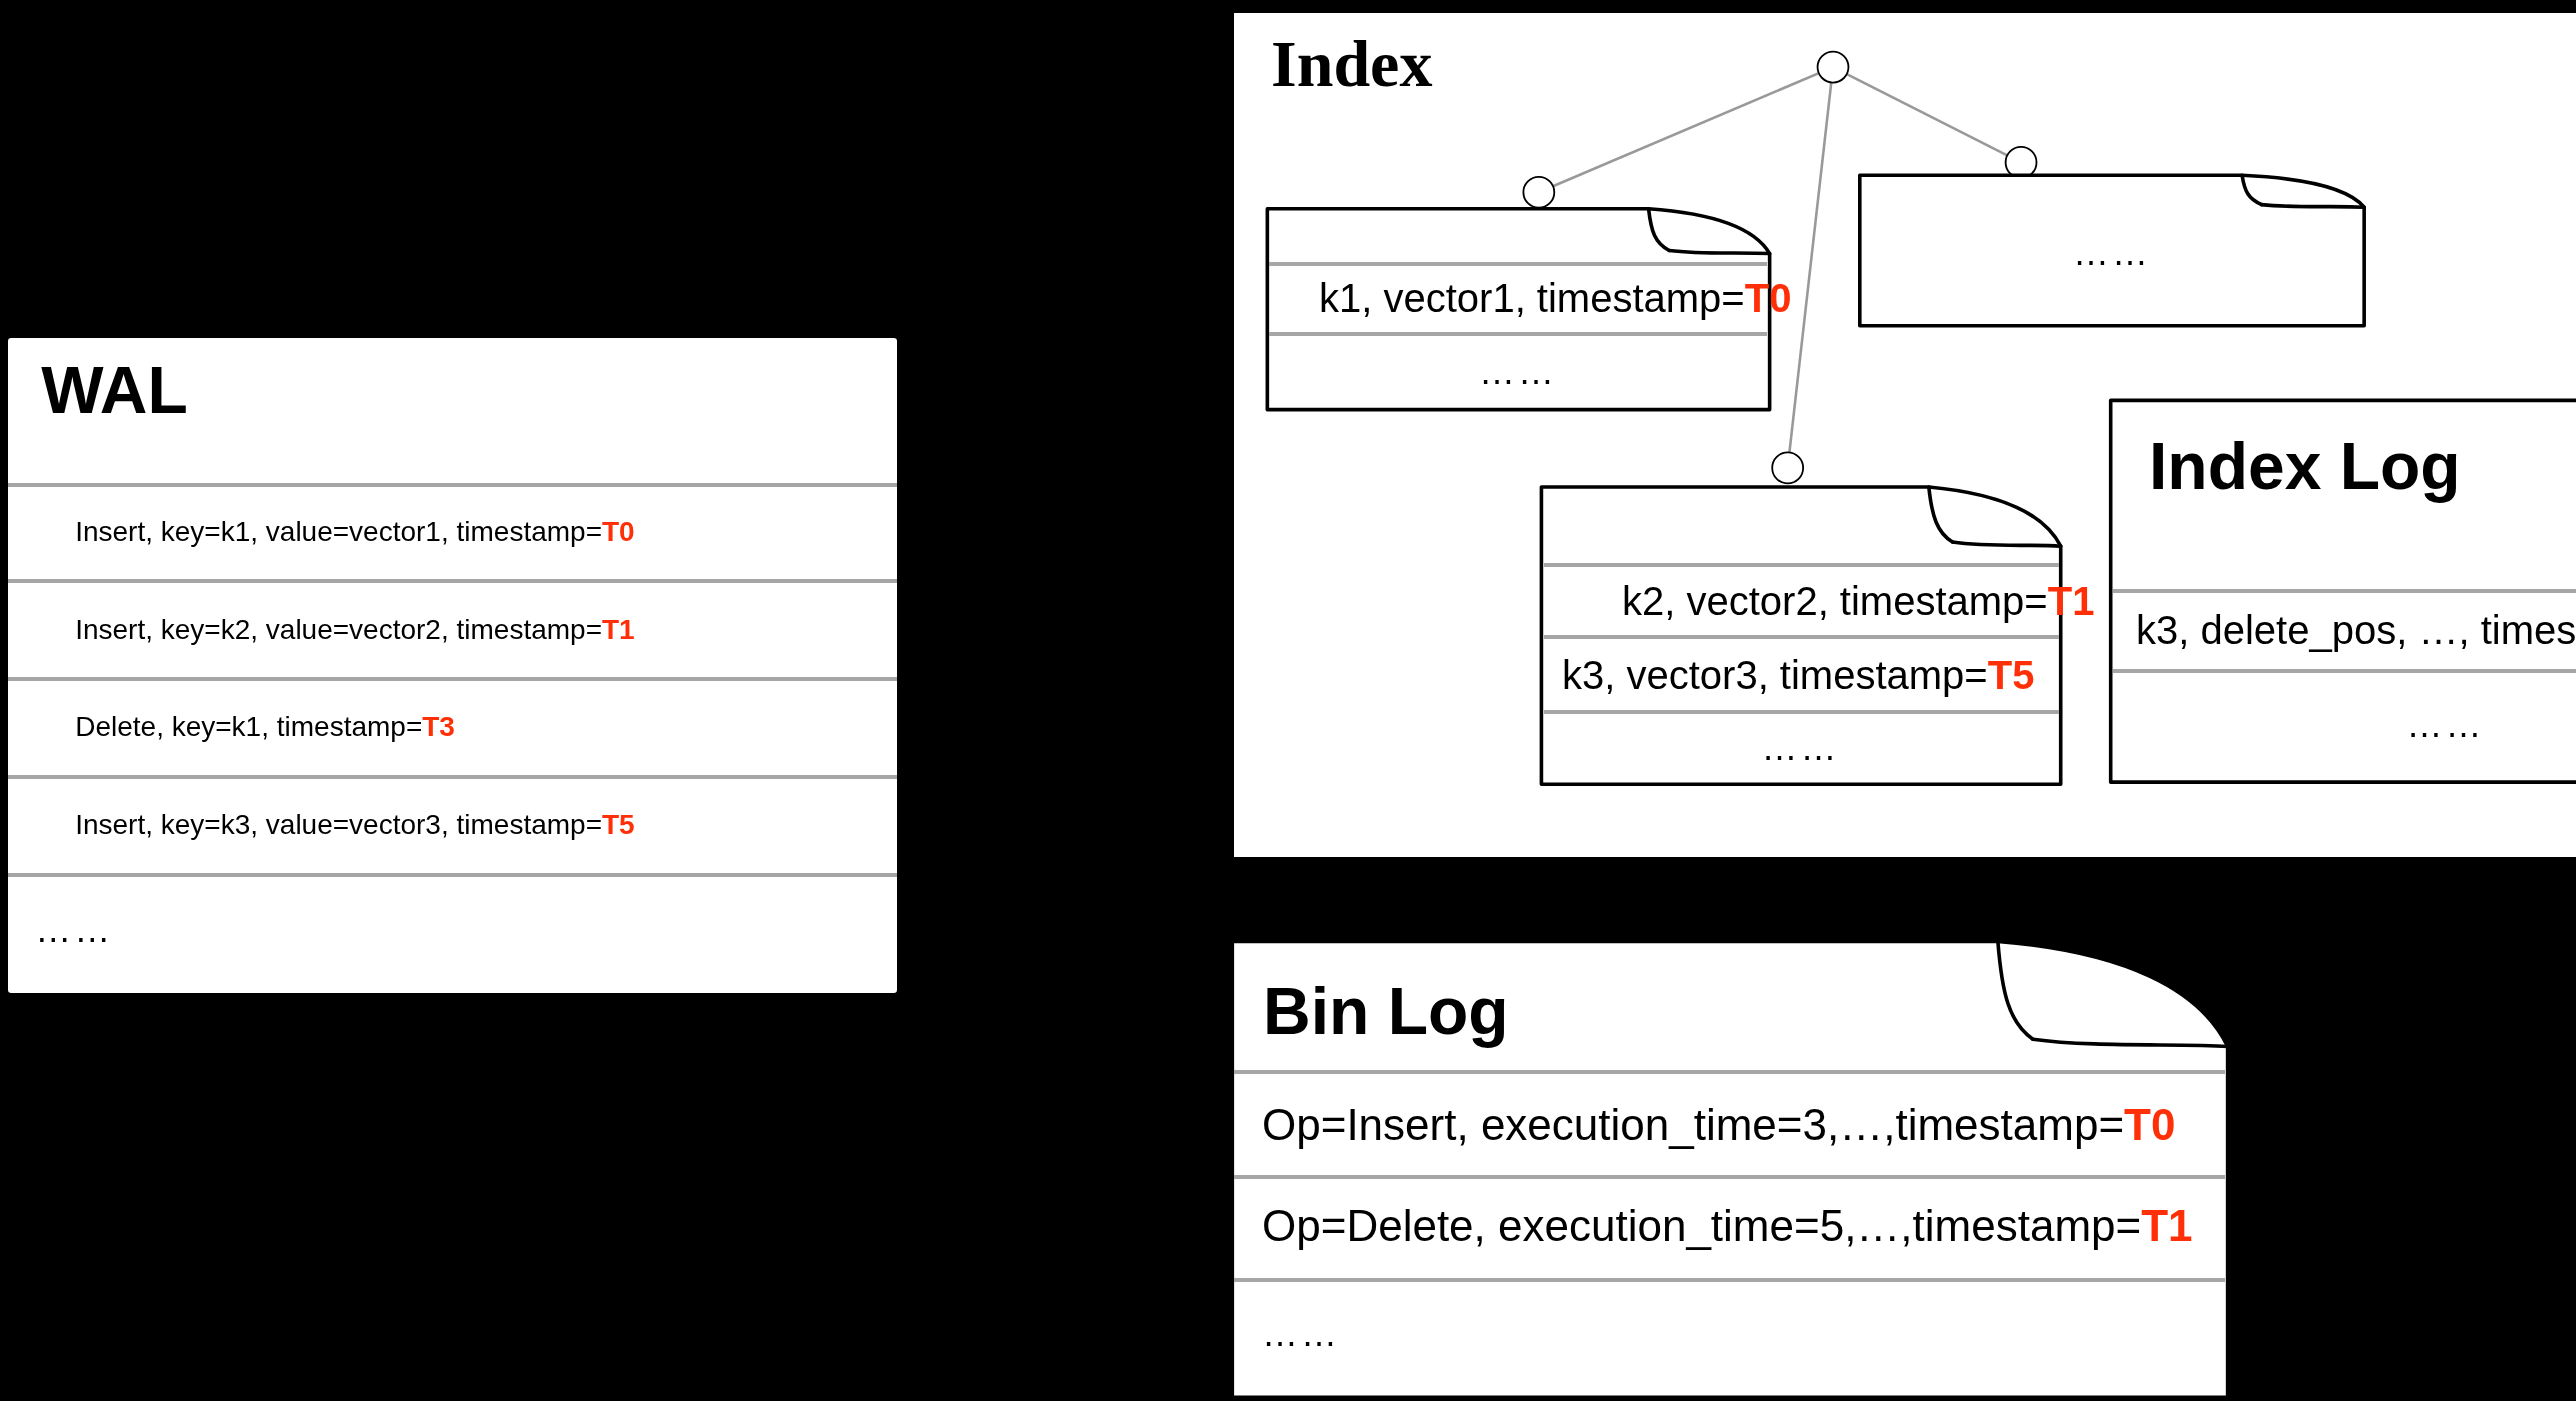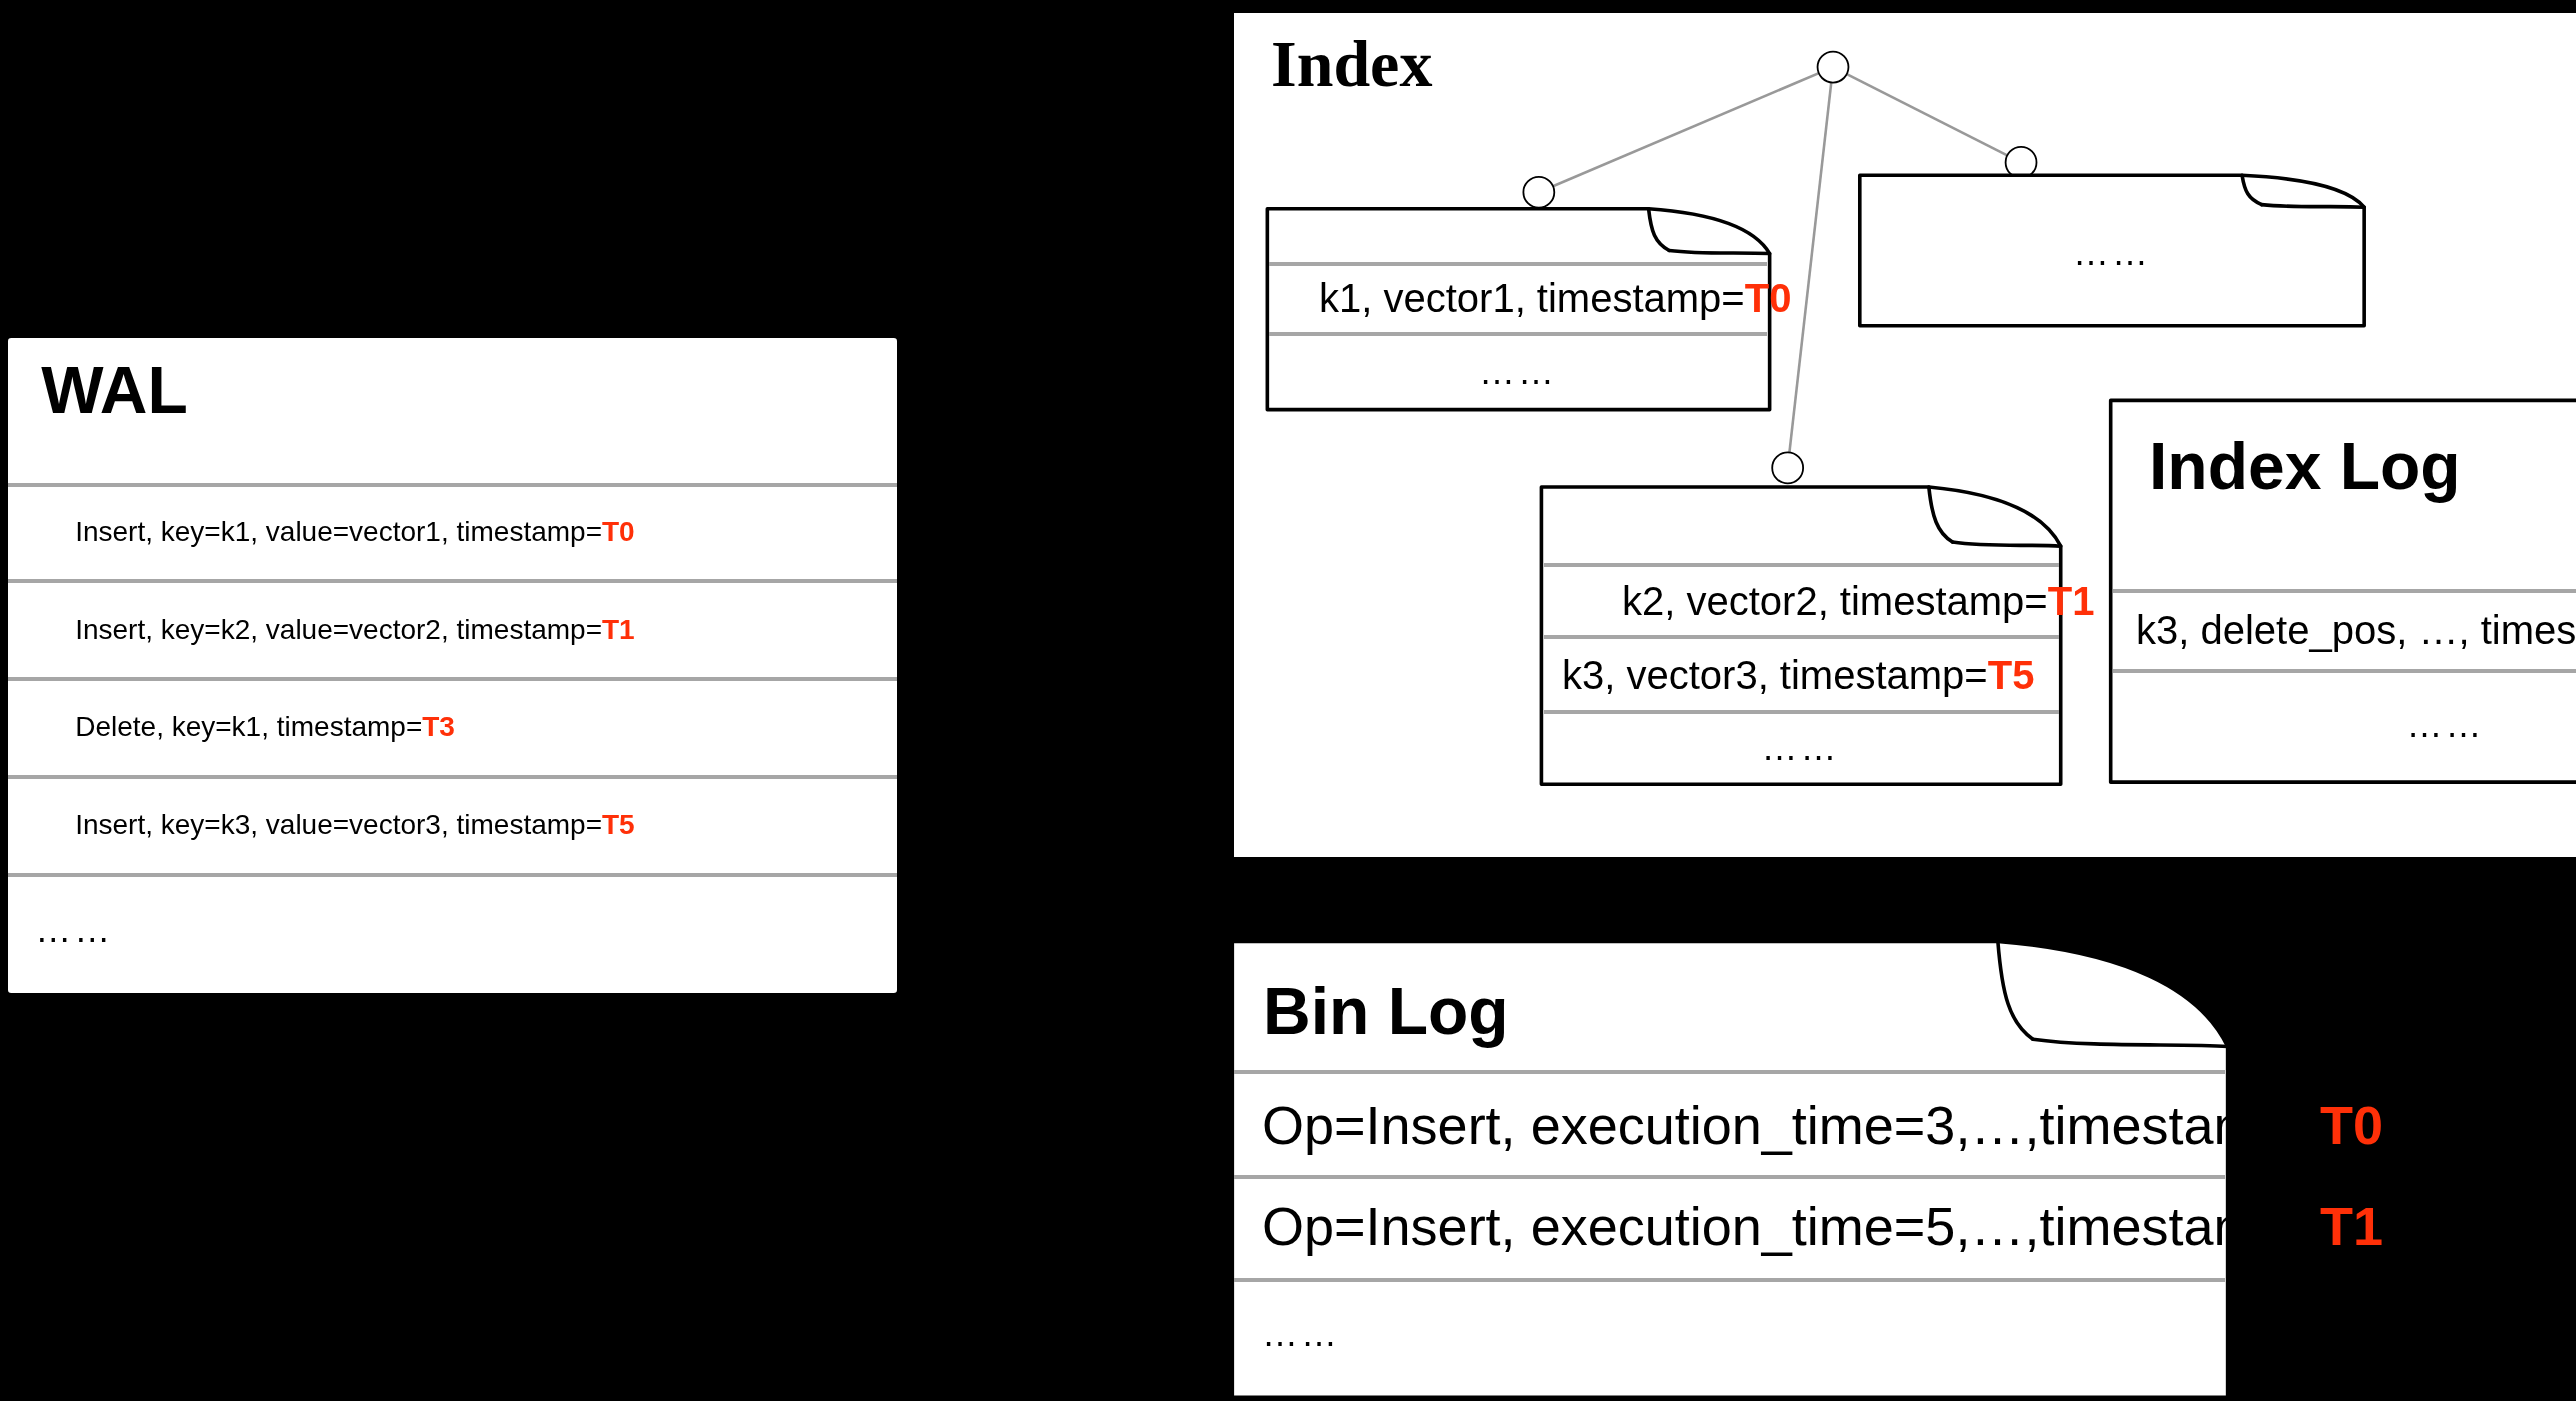"Op=Insert," .row-lg { font-size: 54px -> 44px }
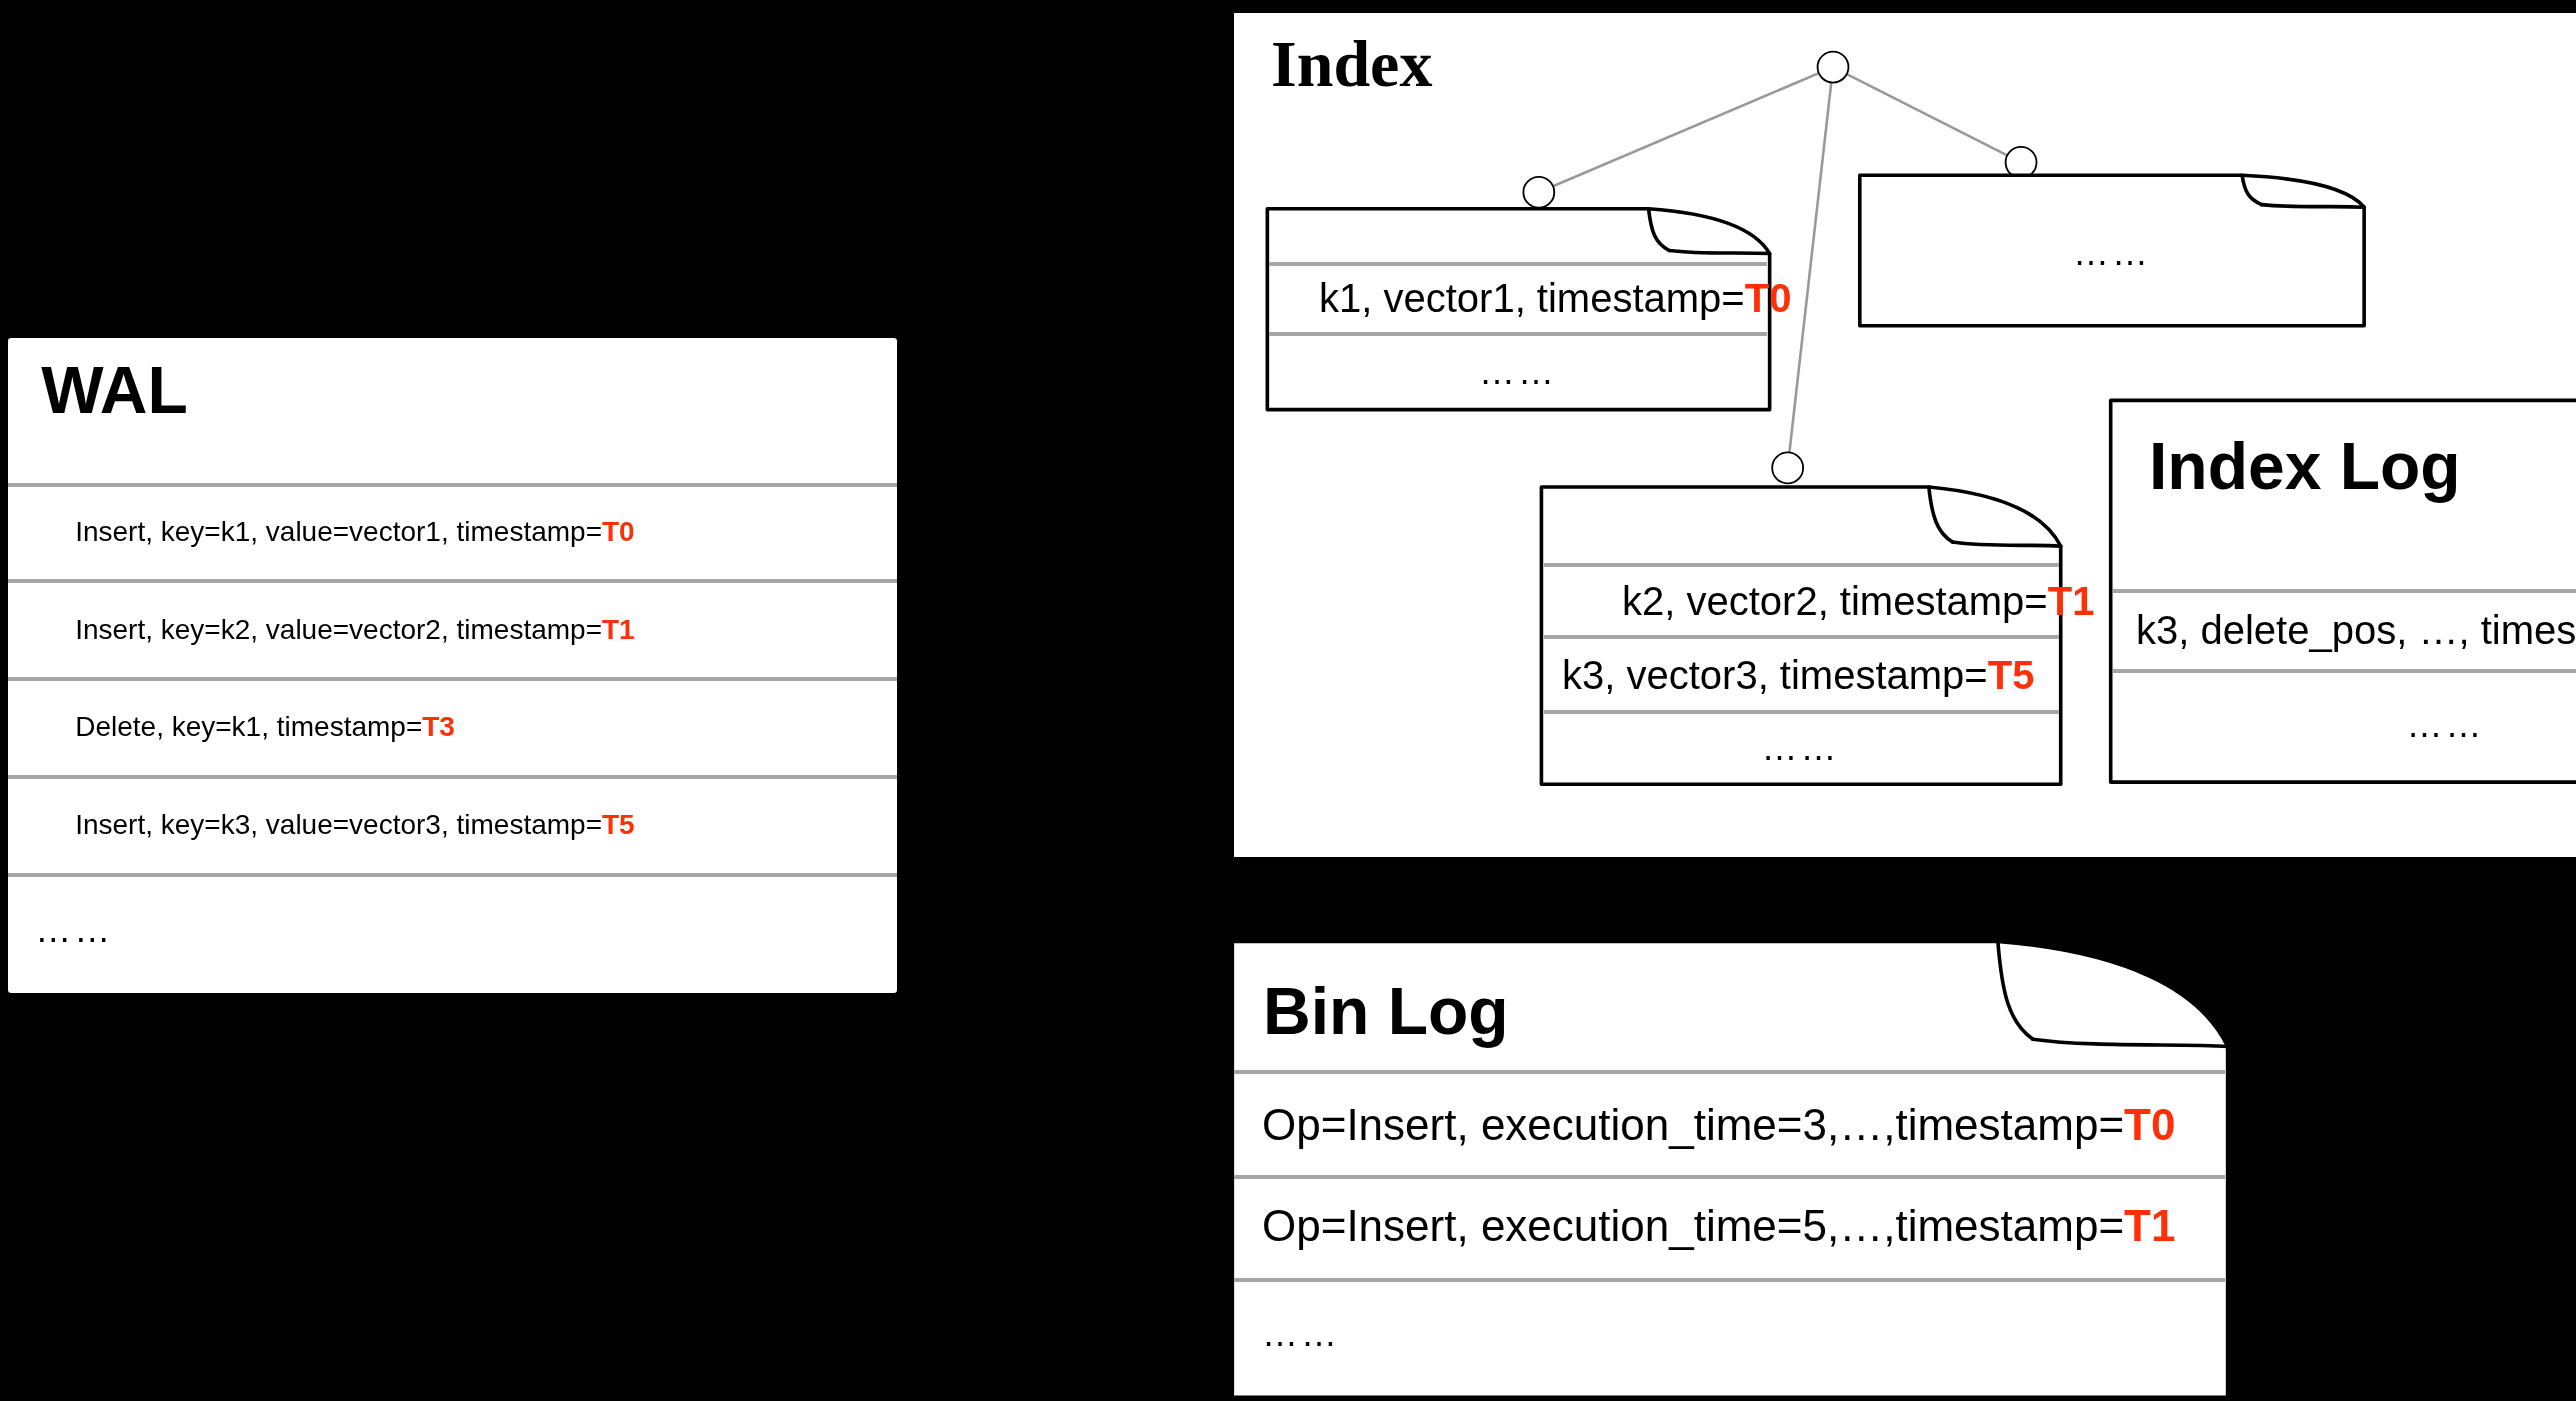"Op=Insert, execution_time=5,…,timestamp=" span { text: Insert -> Delete }
